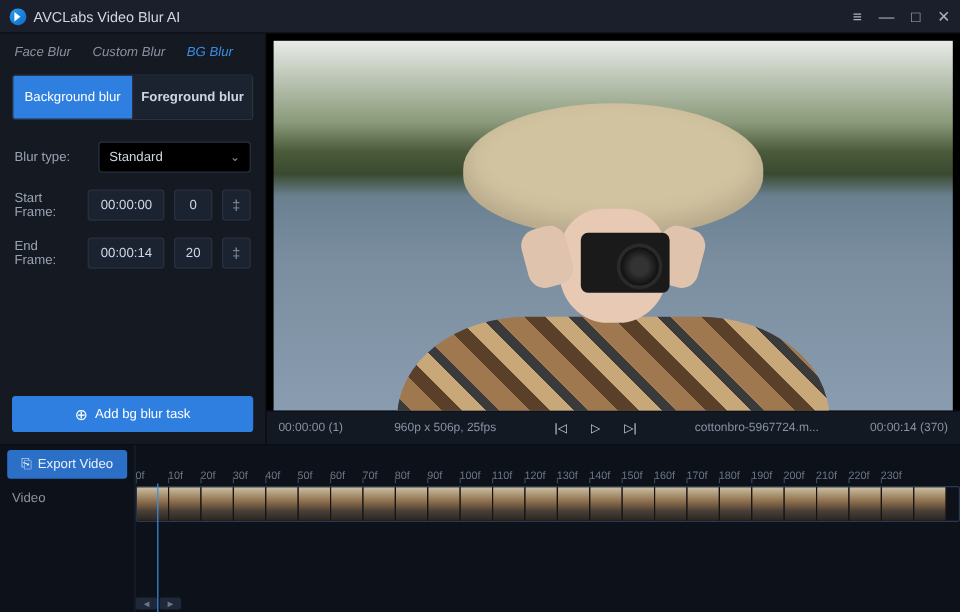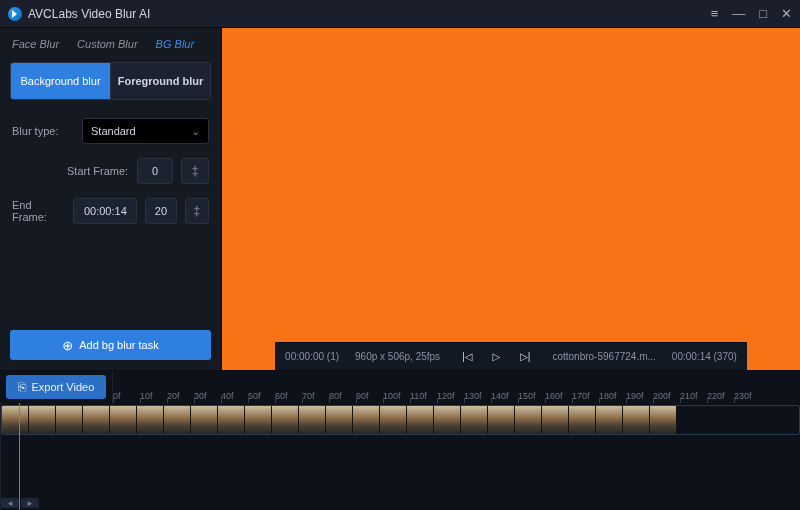"00:00:00" div.tc { html: none -> <div>00:00:00</div> }
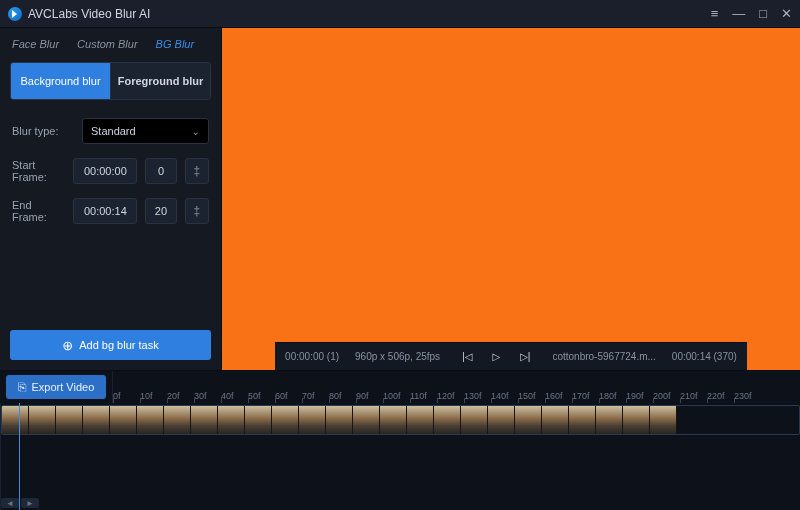"00:00:00 (1)" .stage { align-items: center -> none; background: #f97316 -> #000000 }
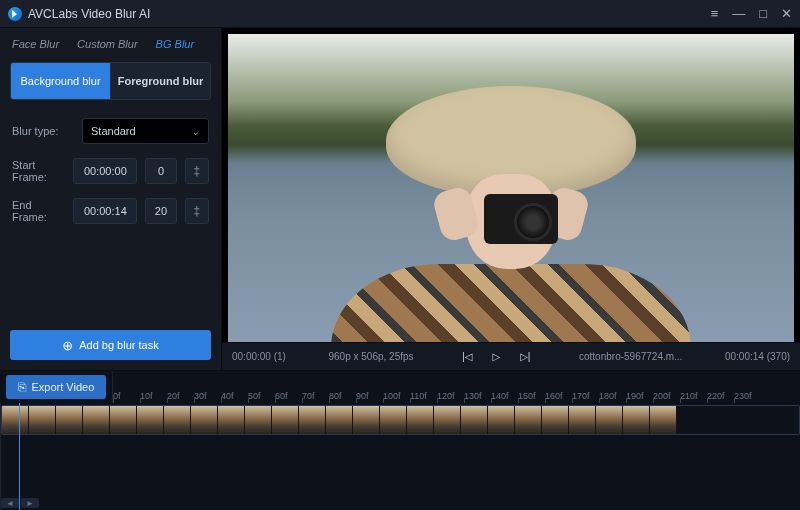"Video" div.tracklabels { html: none -> <div> <div>Video</div> </div> }
